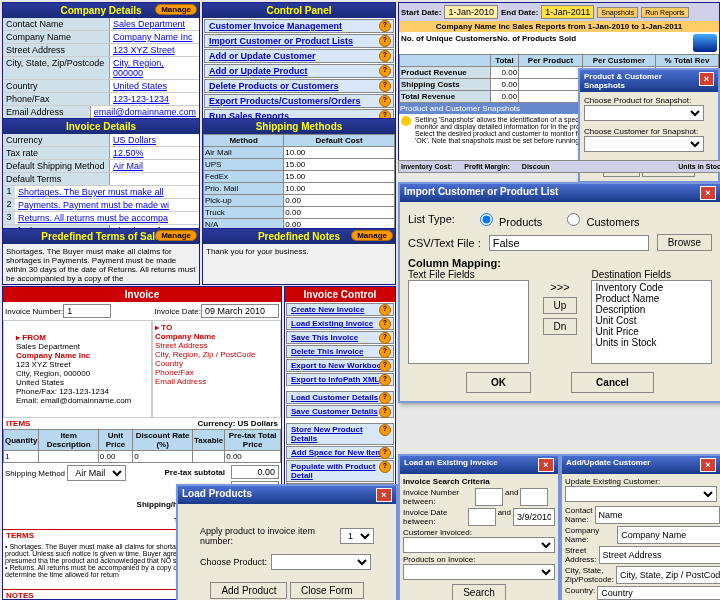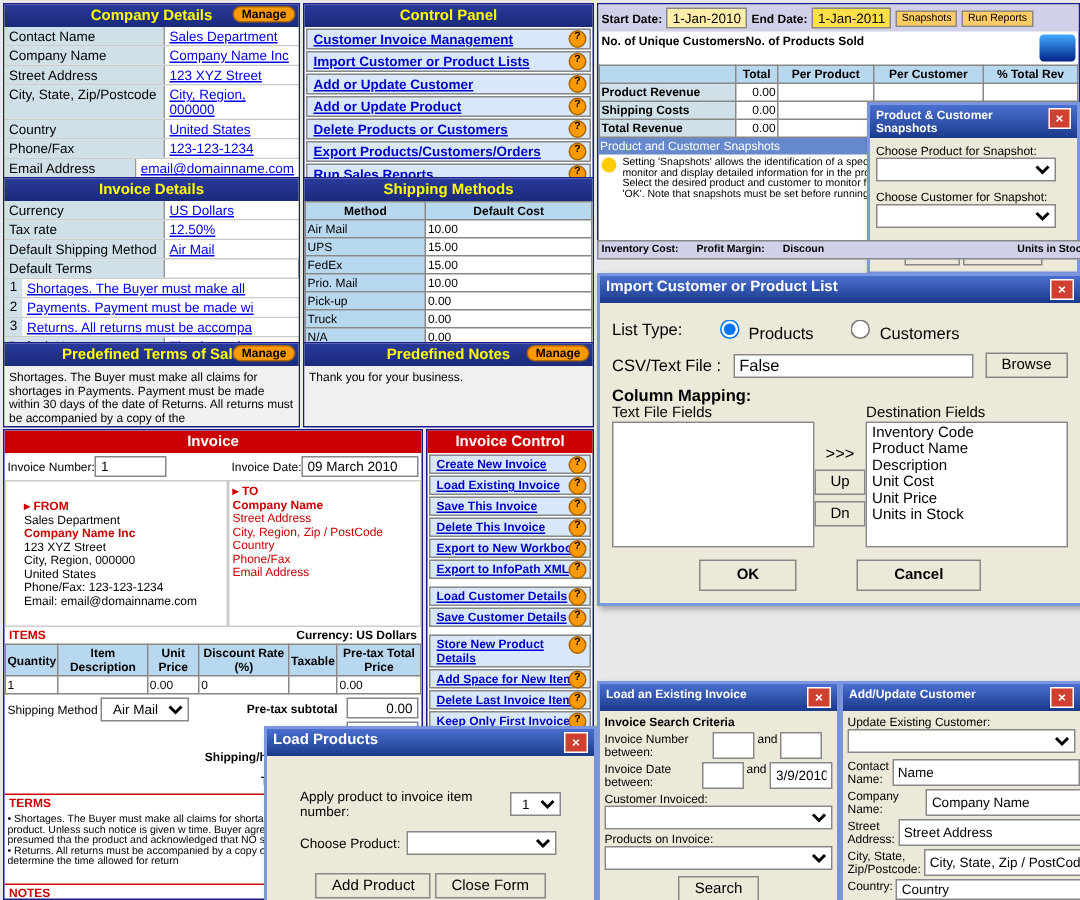"Company Name Inc Sales Reports" div { html: none -> <div>Company Name Inc Sales Reports from 1-Jan-2010 to 1-Jan-2011</div> }
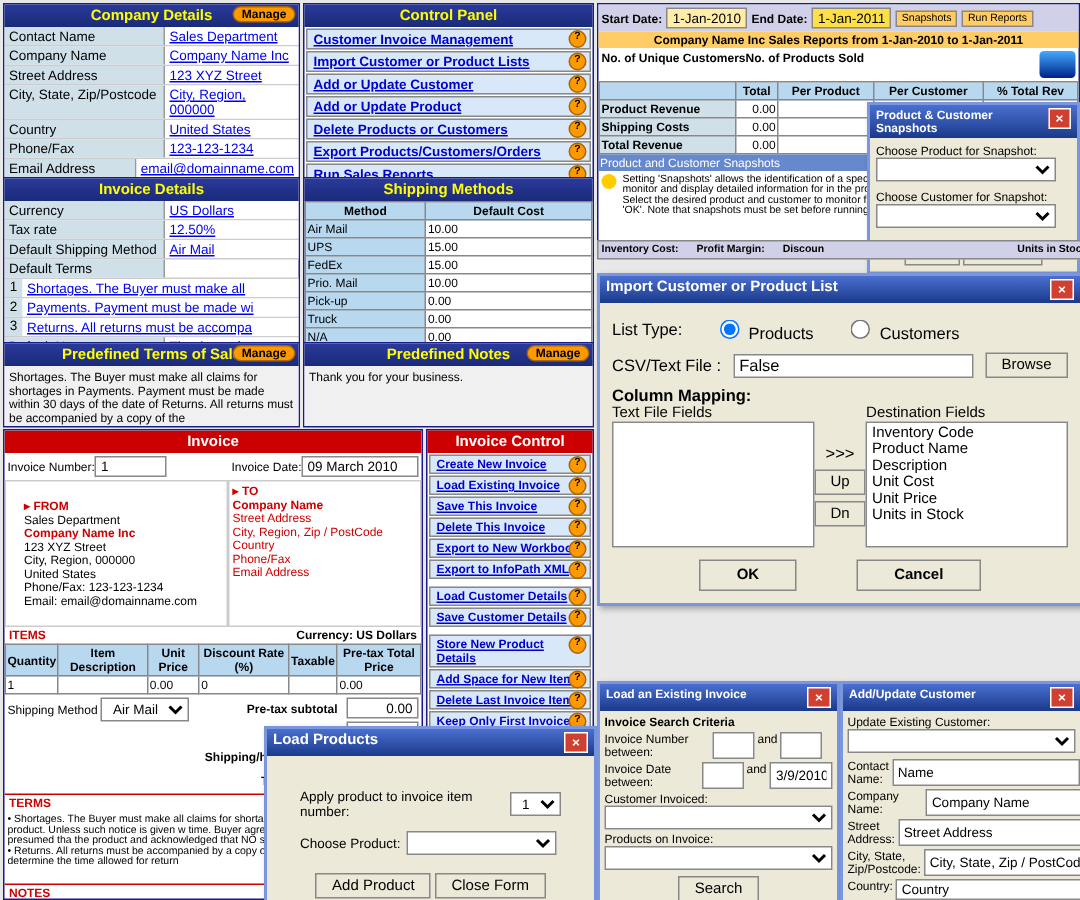"Text File Fields" div { align-items: center -> flex-start; gap: 0 -> 14px }
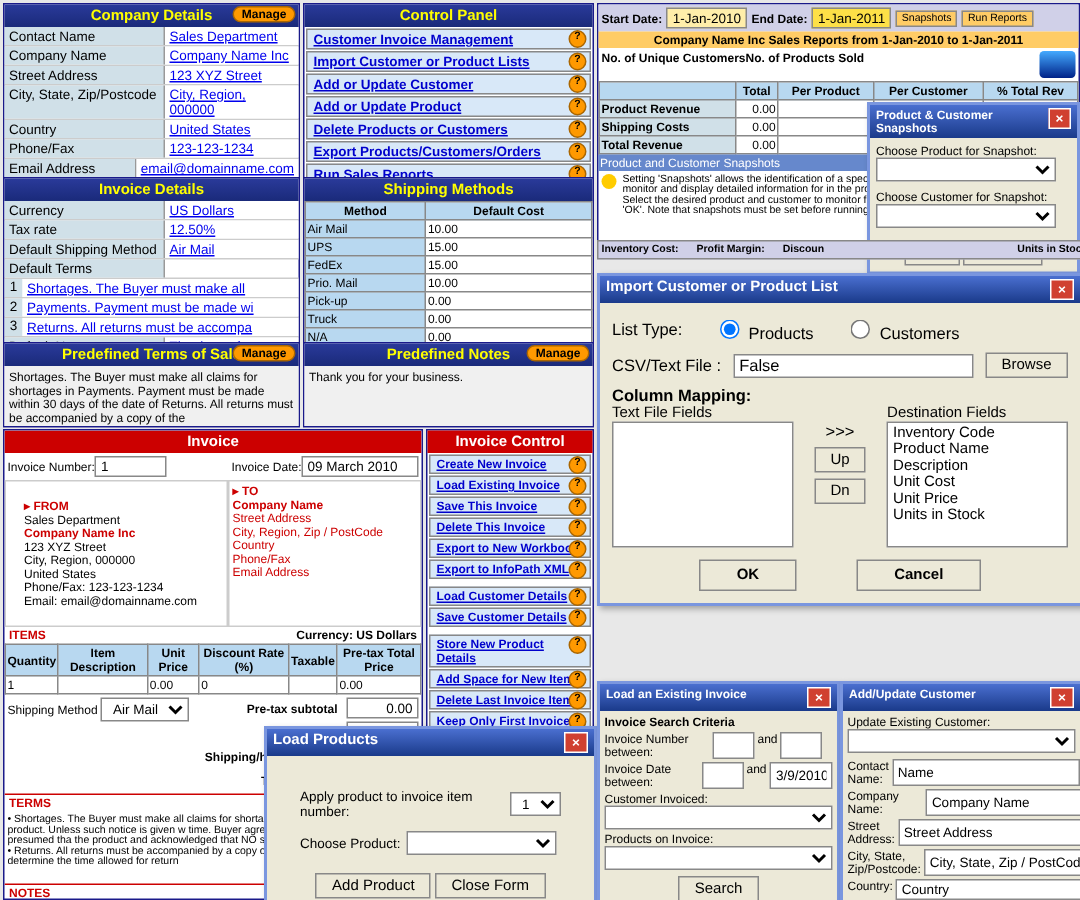"Populate with Product Detail" div.cmd { html: none -> <div>Populate with Product Detail<span>?</span></div> }
